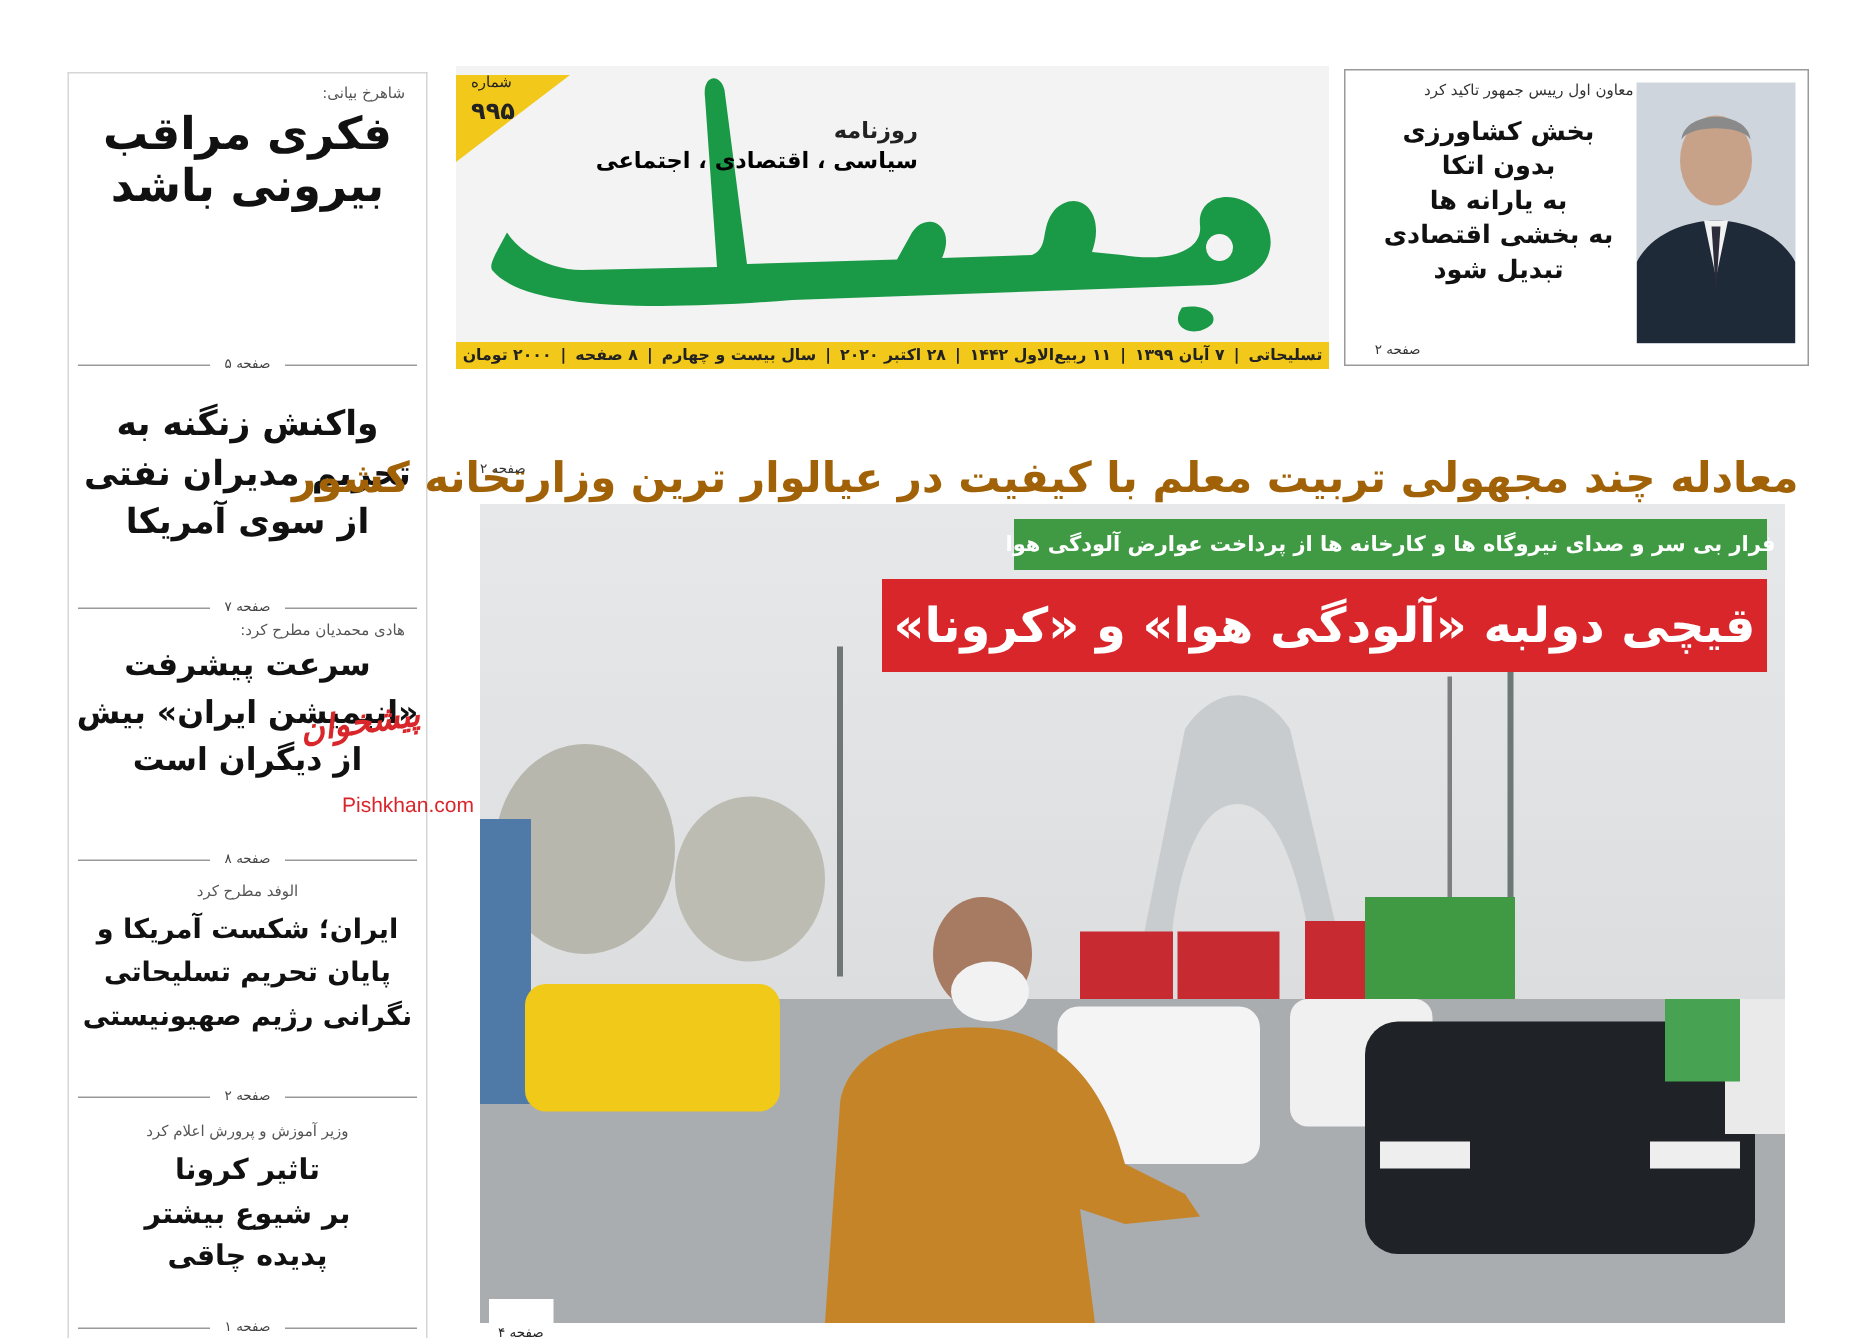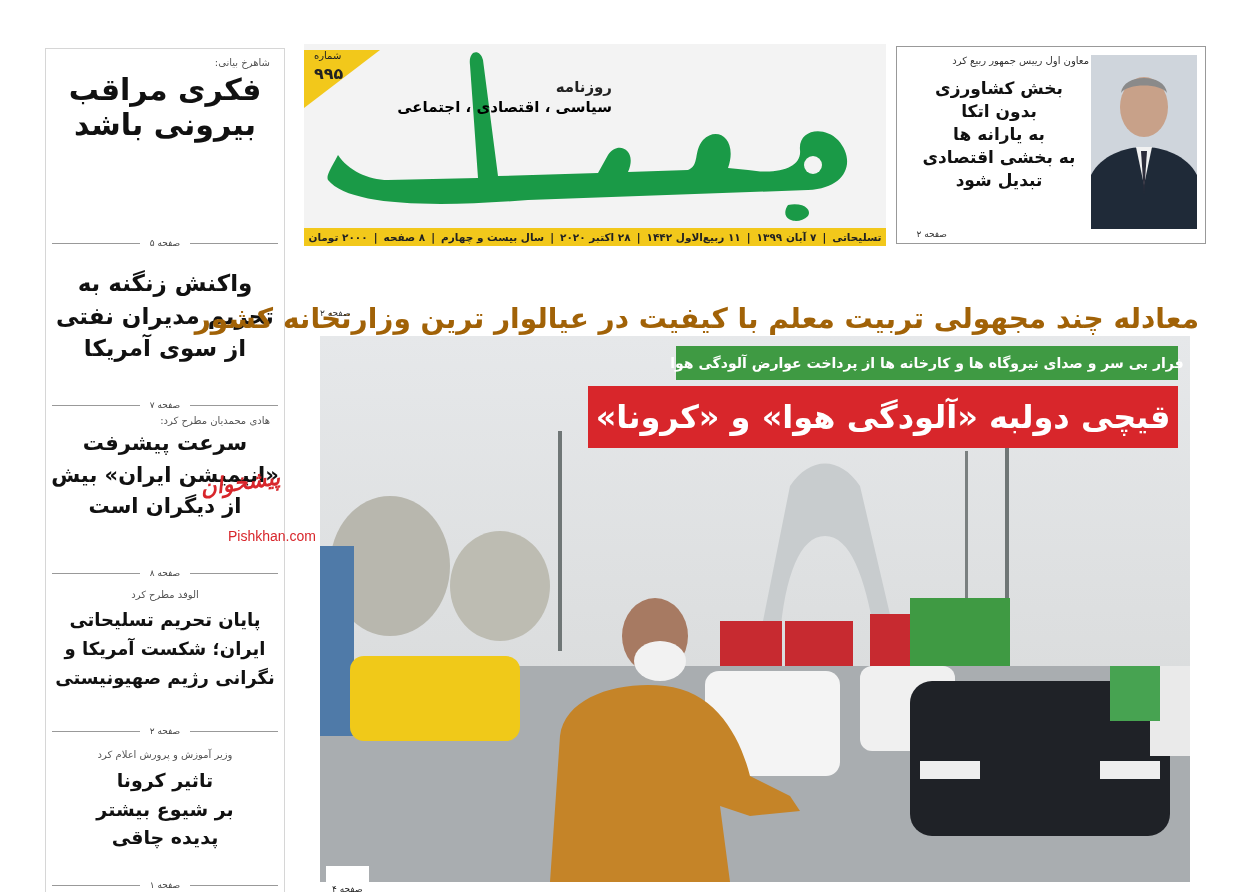"معاون اول رییس جمهور ربیع" div.tr-kicker { text: ربیع -> تاکید }
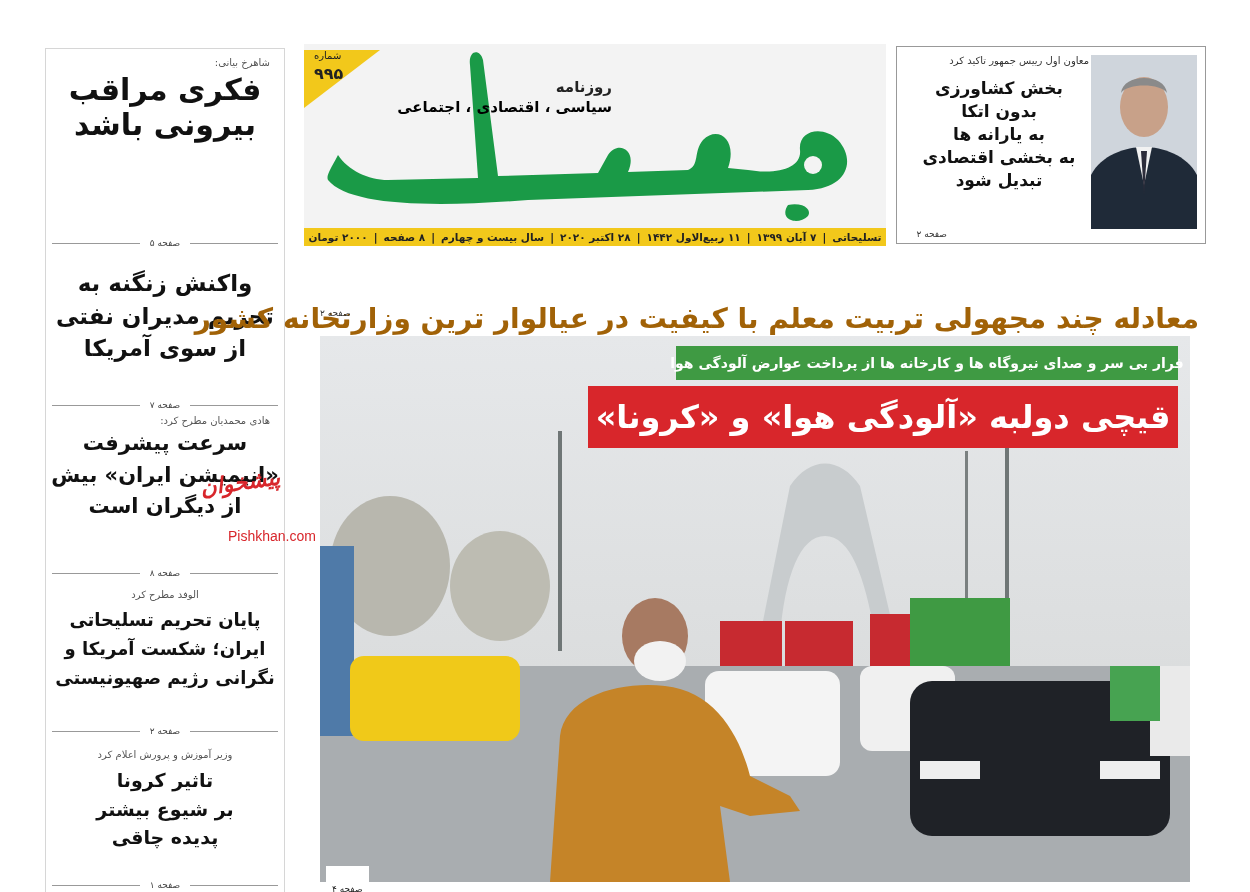"پایان تحریم تسلیحاتی" div { order: before "ایران؛ شکست آمریکا و" -> after "ایران؛ شکست آمریکا و" }
